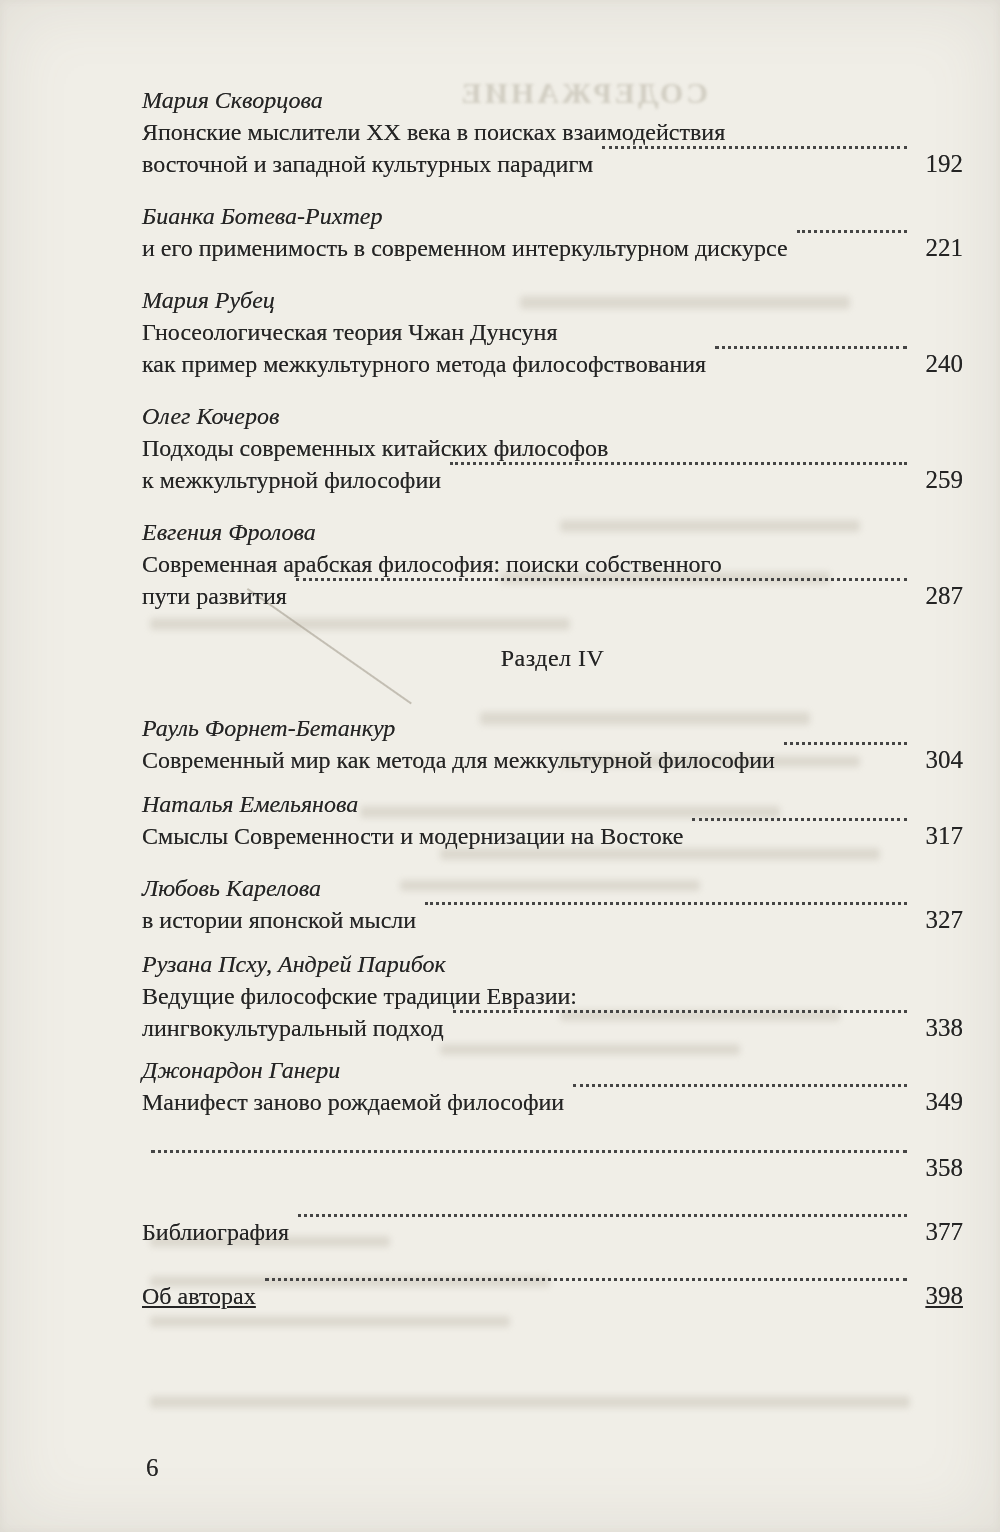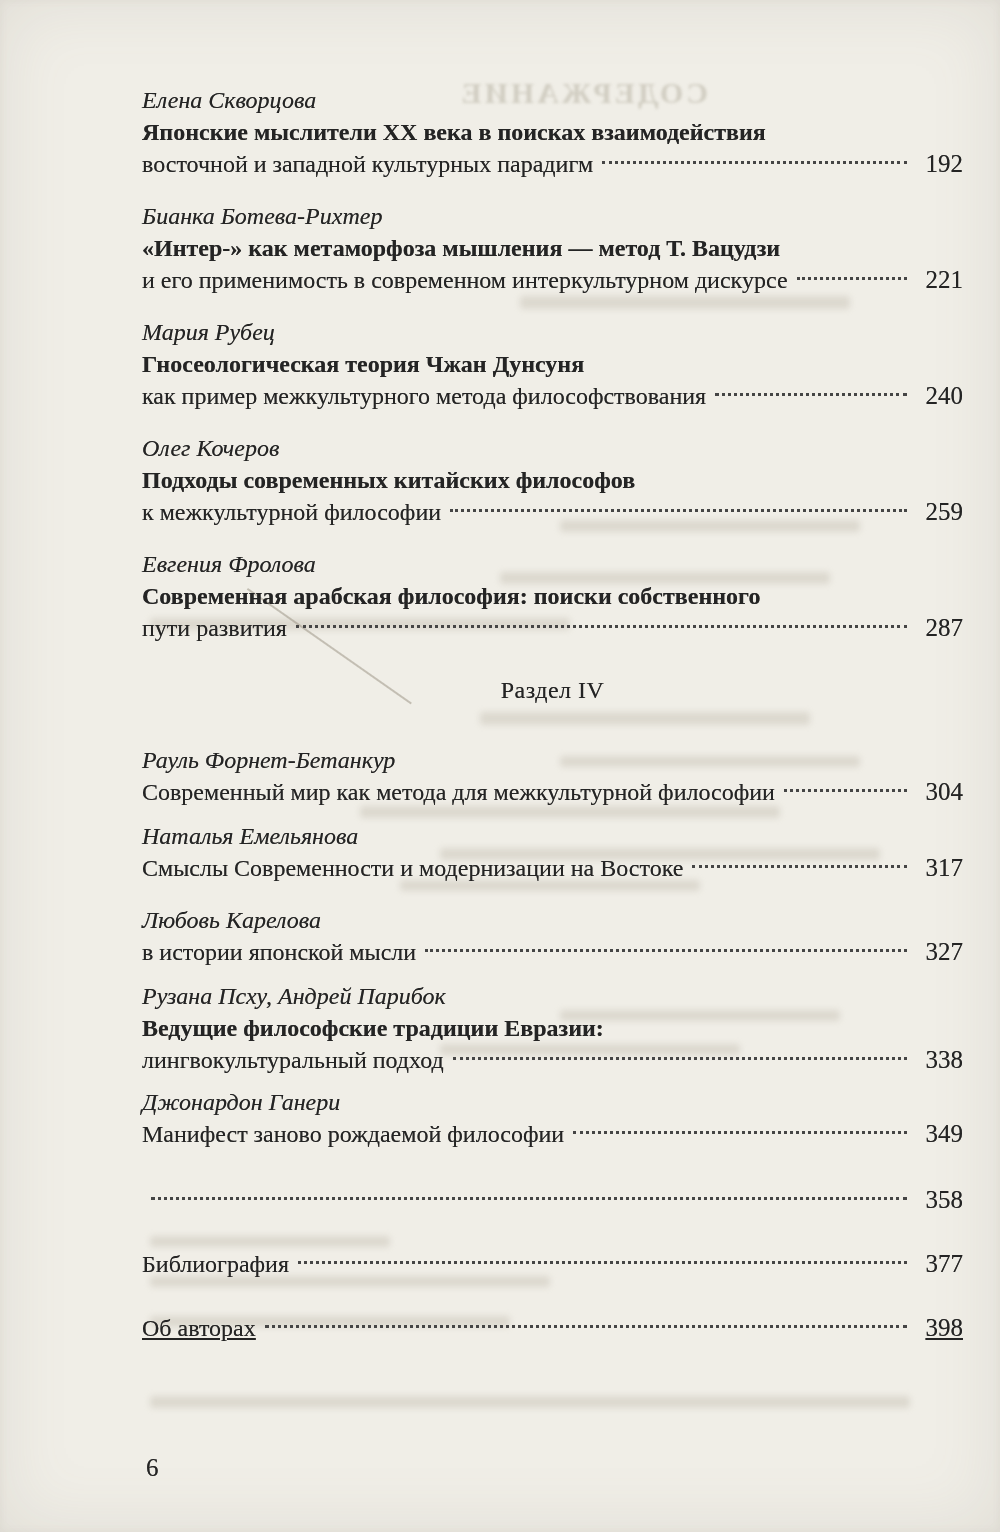"Елена Скворцова" div.author { text: Елена -> Мария }
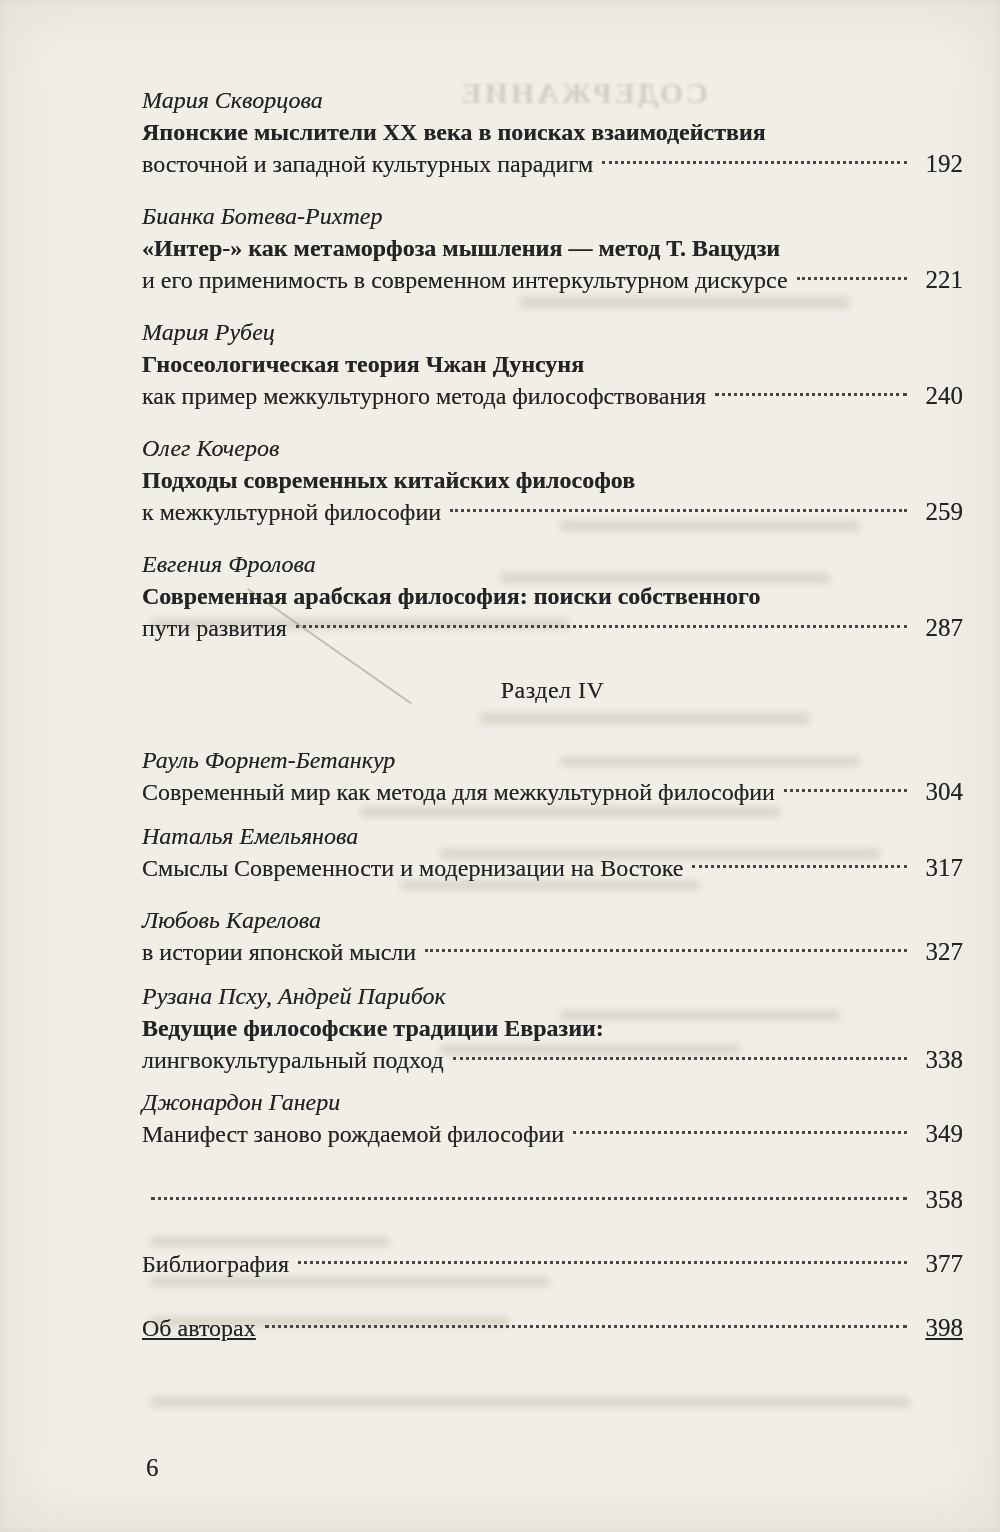"Японские мыслители XX века в" .tline { font-weight: bold -> none }
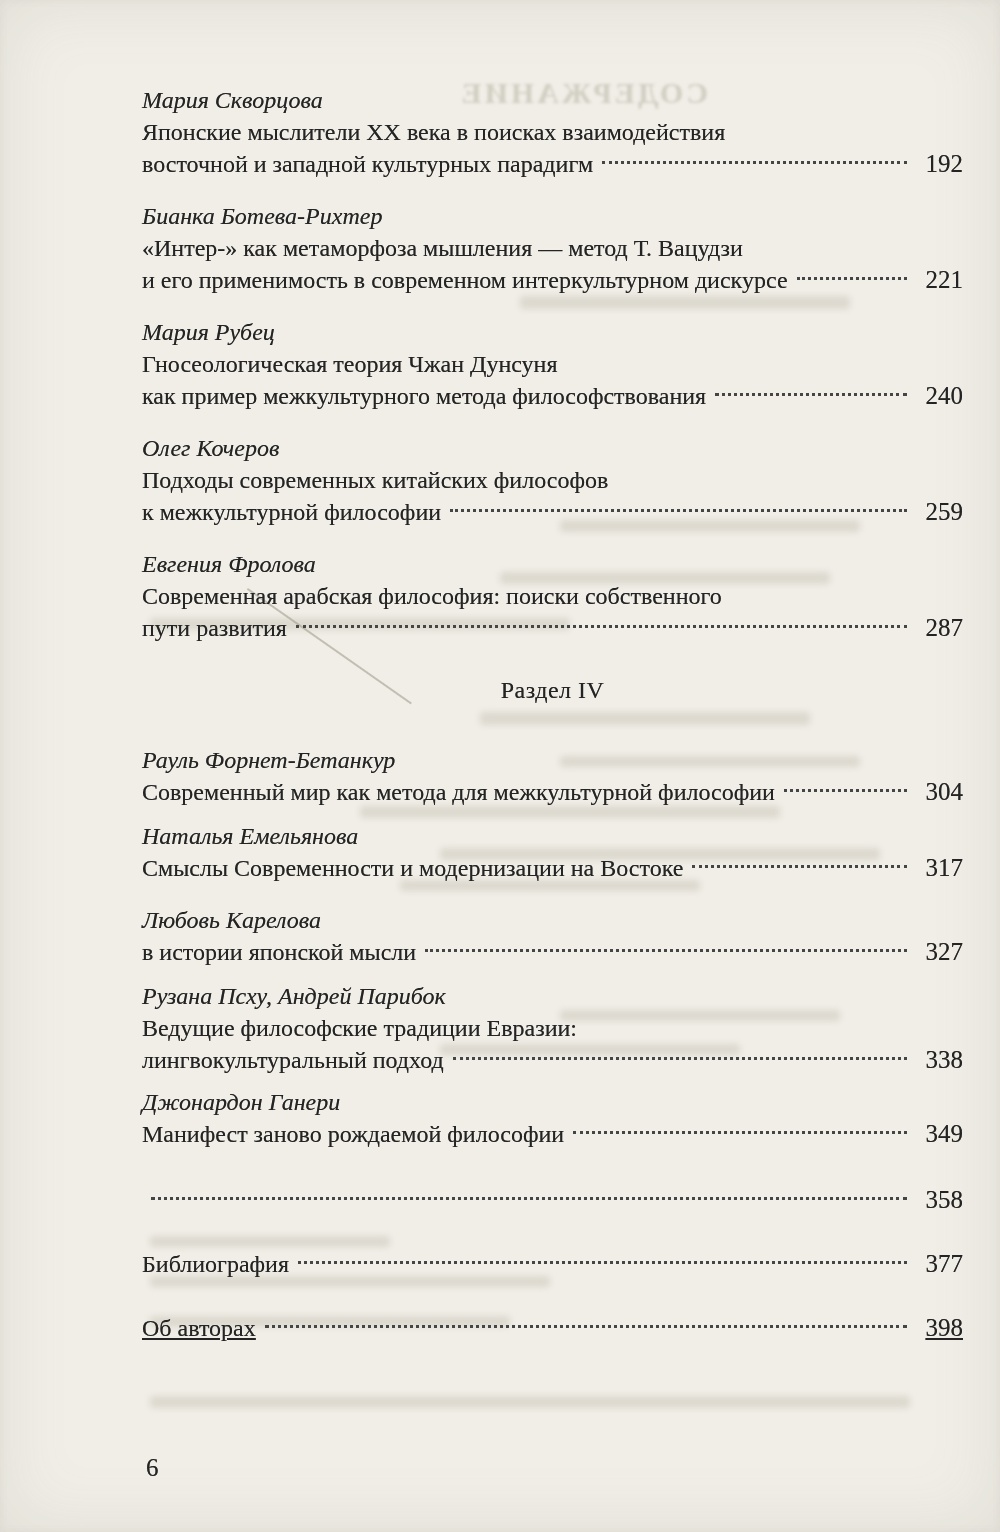"восточной и западной культурных парадигм" .row { align-items: center -> flex-start }
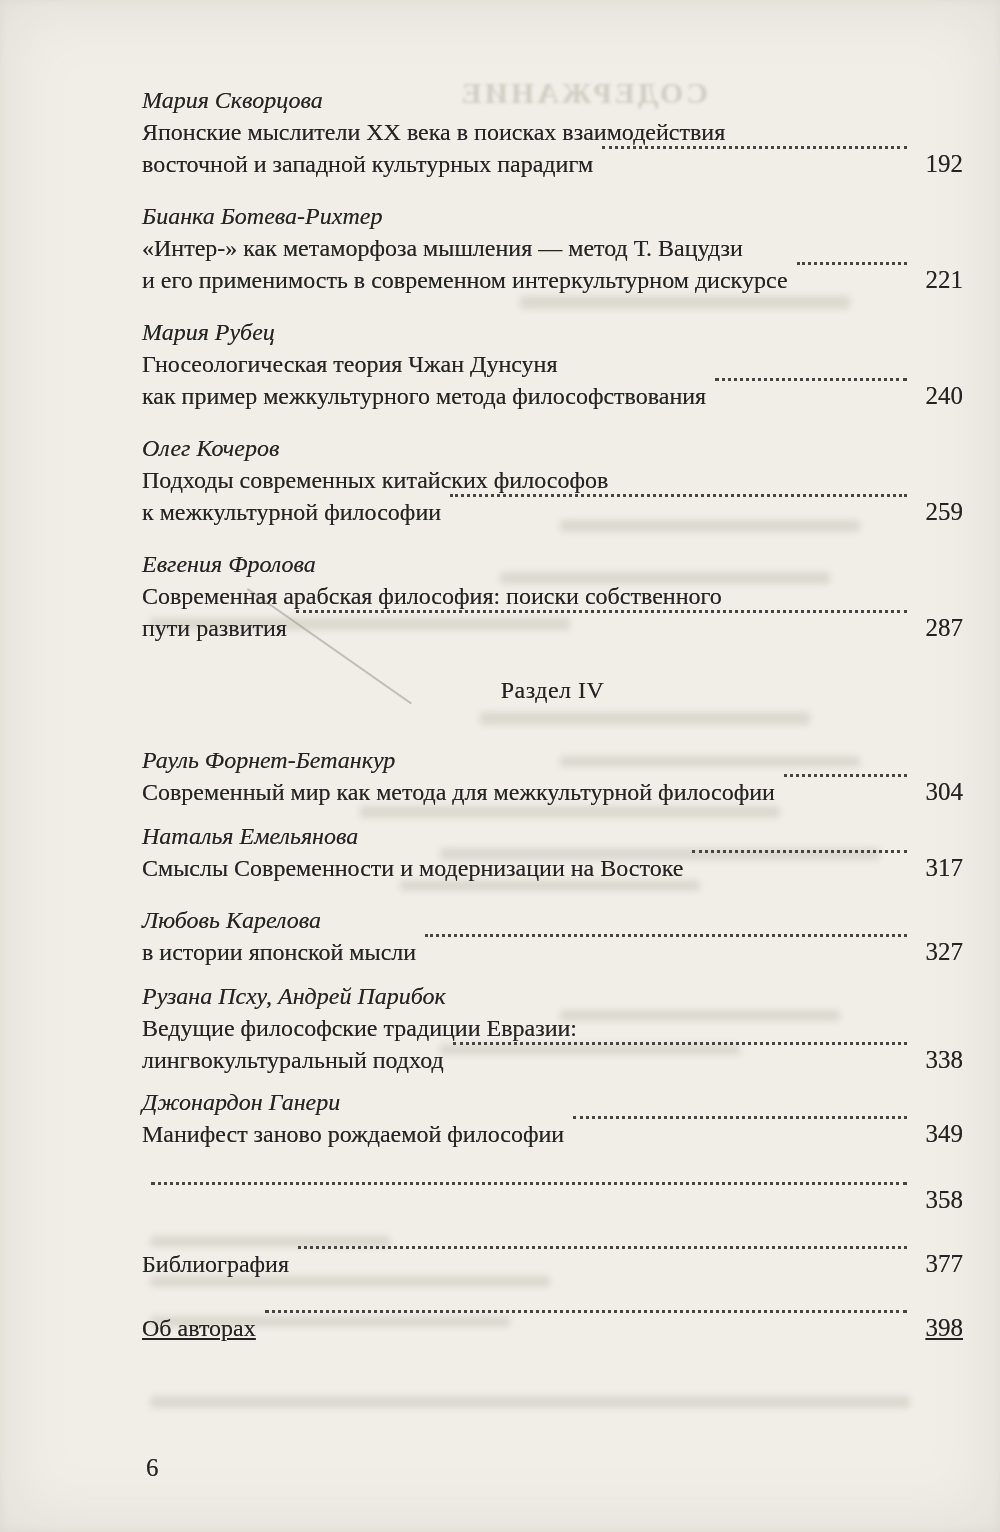"«Интер-» как метаморфоза мышления —" div.tline { html: <div>«Интер-» как метаморфоза мышления — метод Т. Вацудзи</div> -> none }
